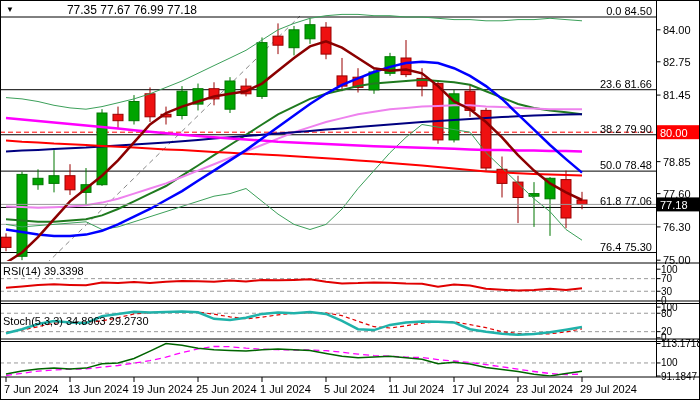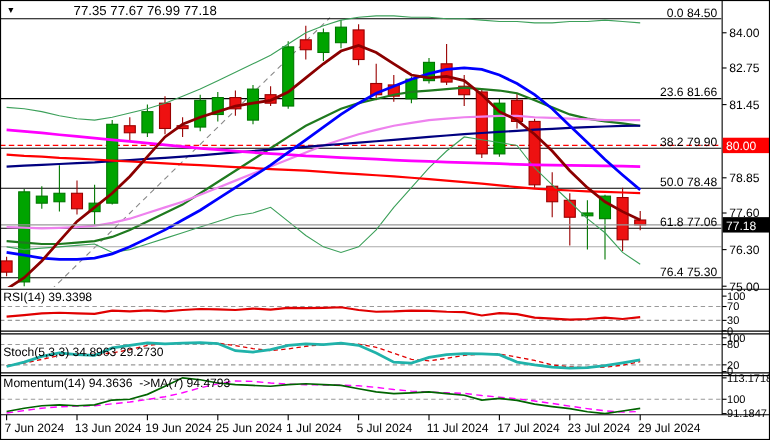"Momentum(14) 94.3636 ->MA(7) 94.4793" div.overlay-label { html: <div>Momentum(14) 94.3636 -&gt;MA(7) 94.4793</div> -> none }
